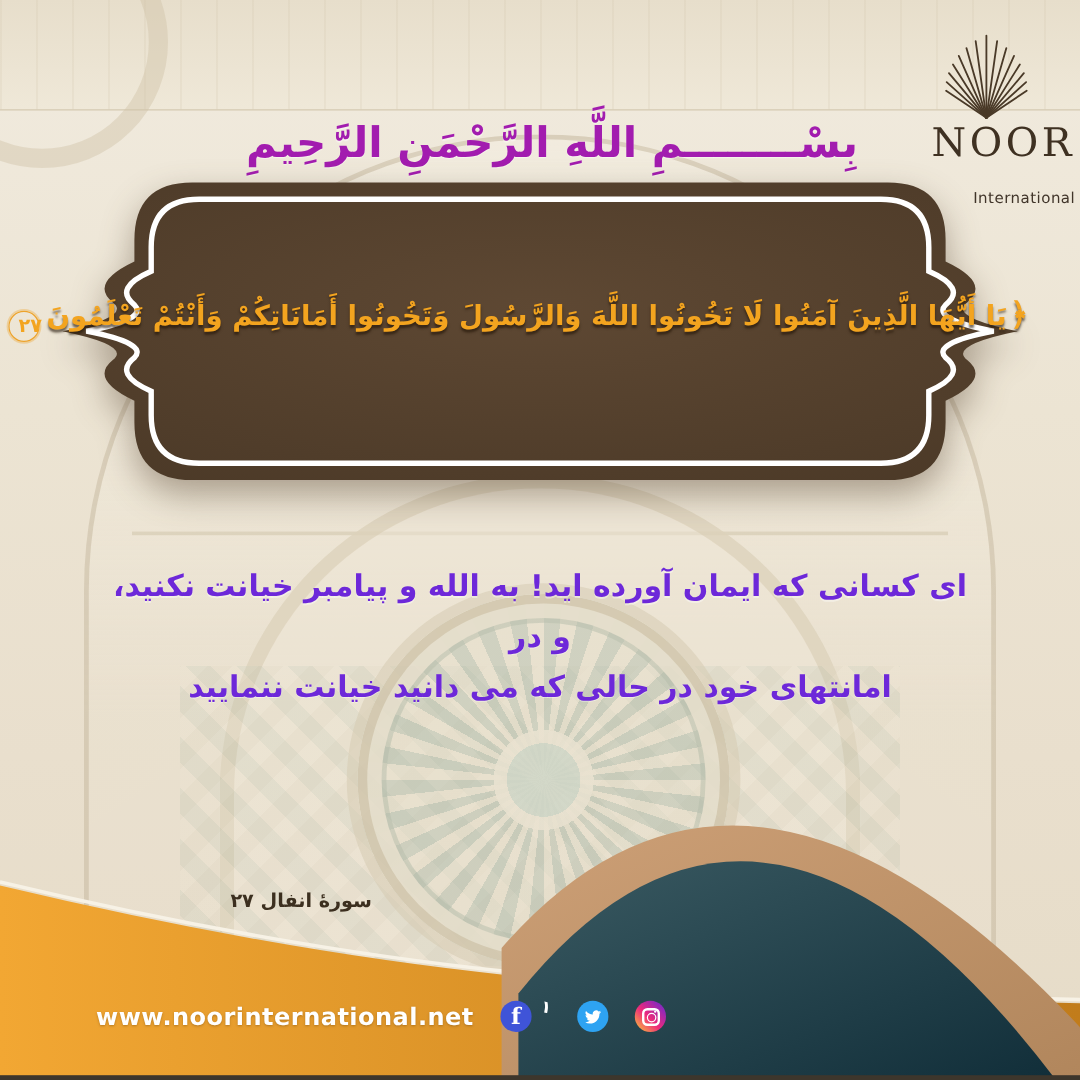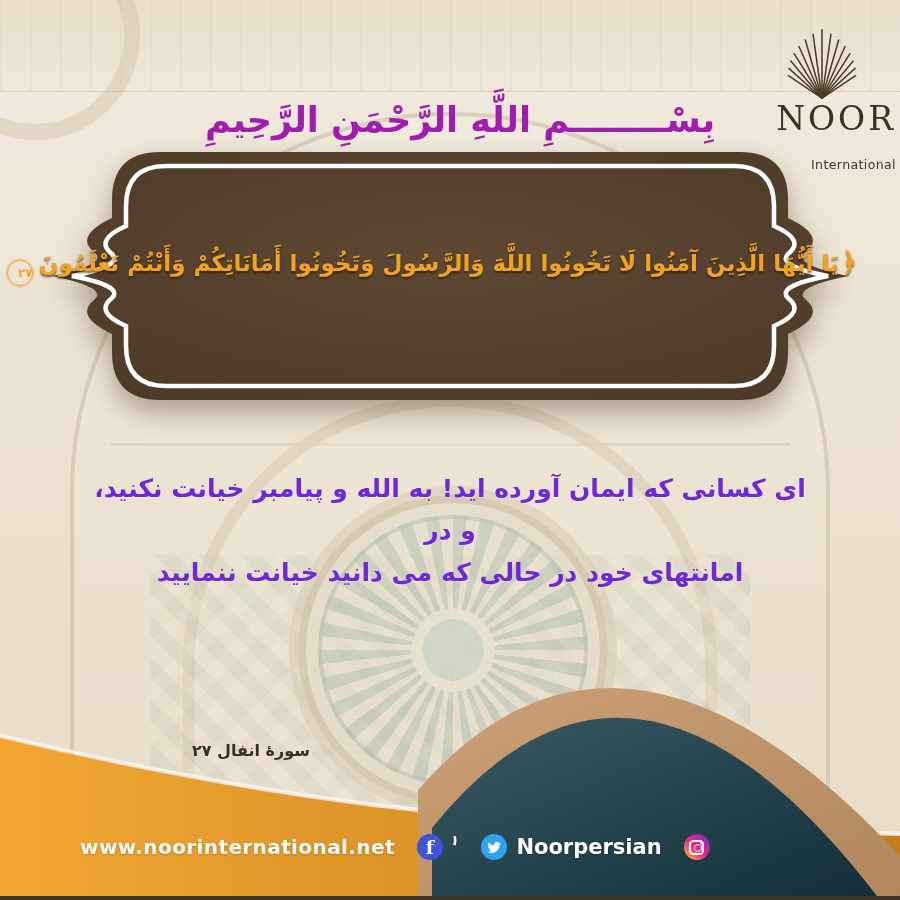"٢٧" .ayah-rosette { font-size: 12px -> 16px }
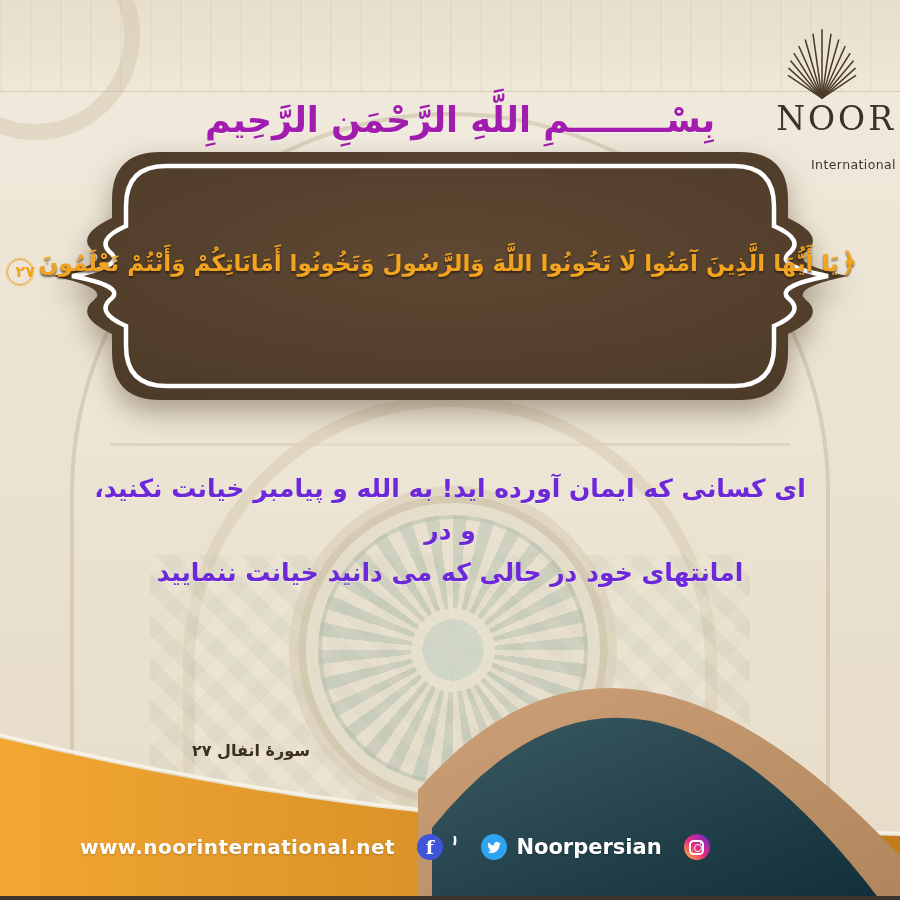"Noorpersian" span.social-handle { html: <span>Noorpersian</span> -> none }
